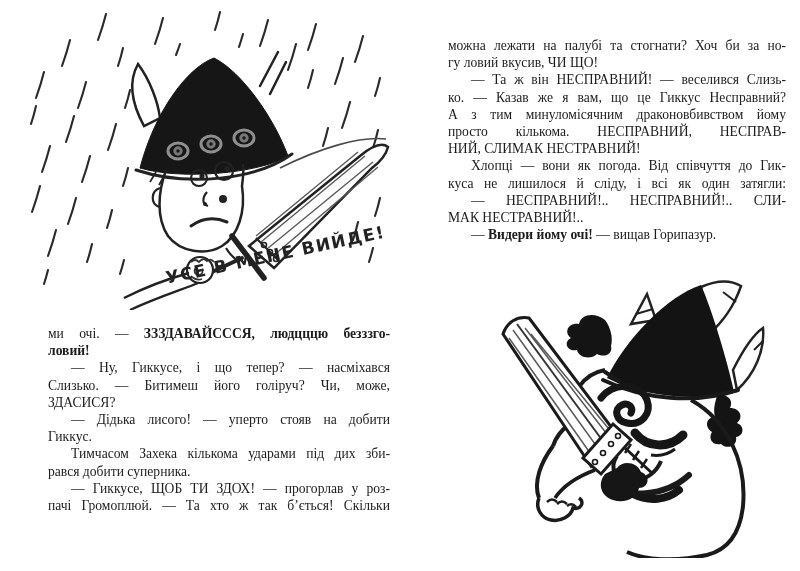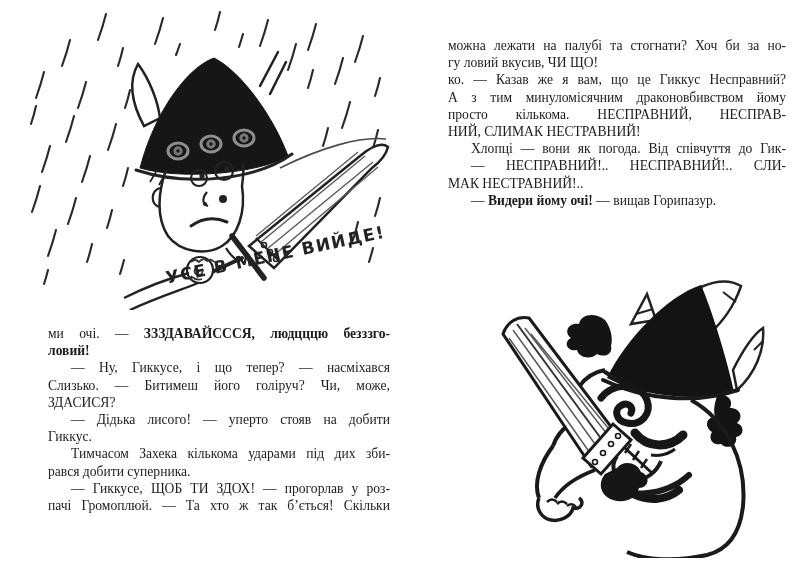"— Та ж він НЕСПРАВНИЙ!" div.line { html: none -> <div>— Та ж він НЕСПРАВНИЙ! — веселився Слизь-</div> }
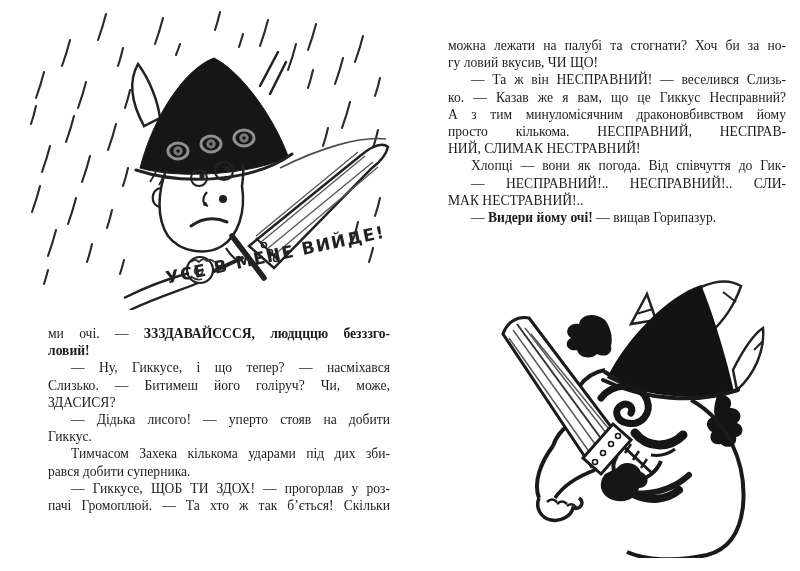"куса не лишилося й сліду," div.line { html: none -> <div>куса не лишилося й сліду, і всі як один затягли:</div> }
